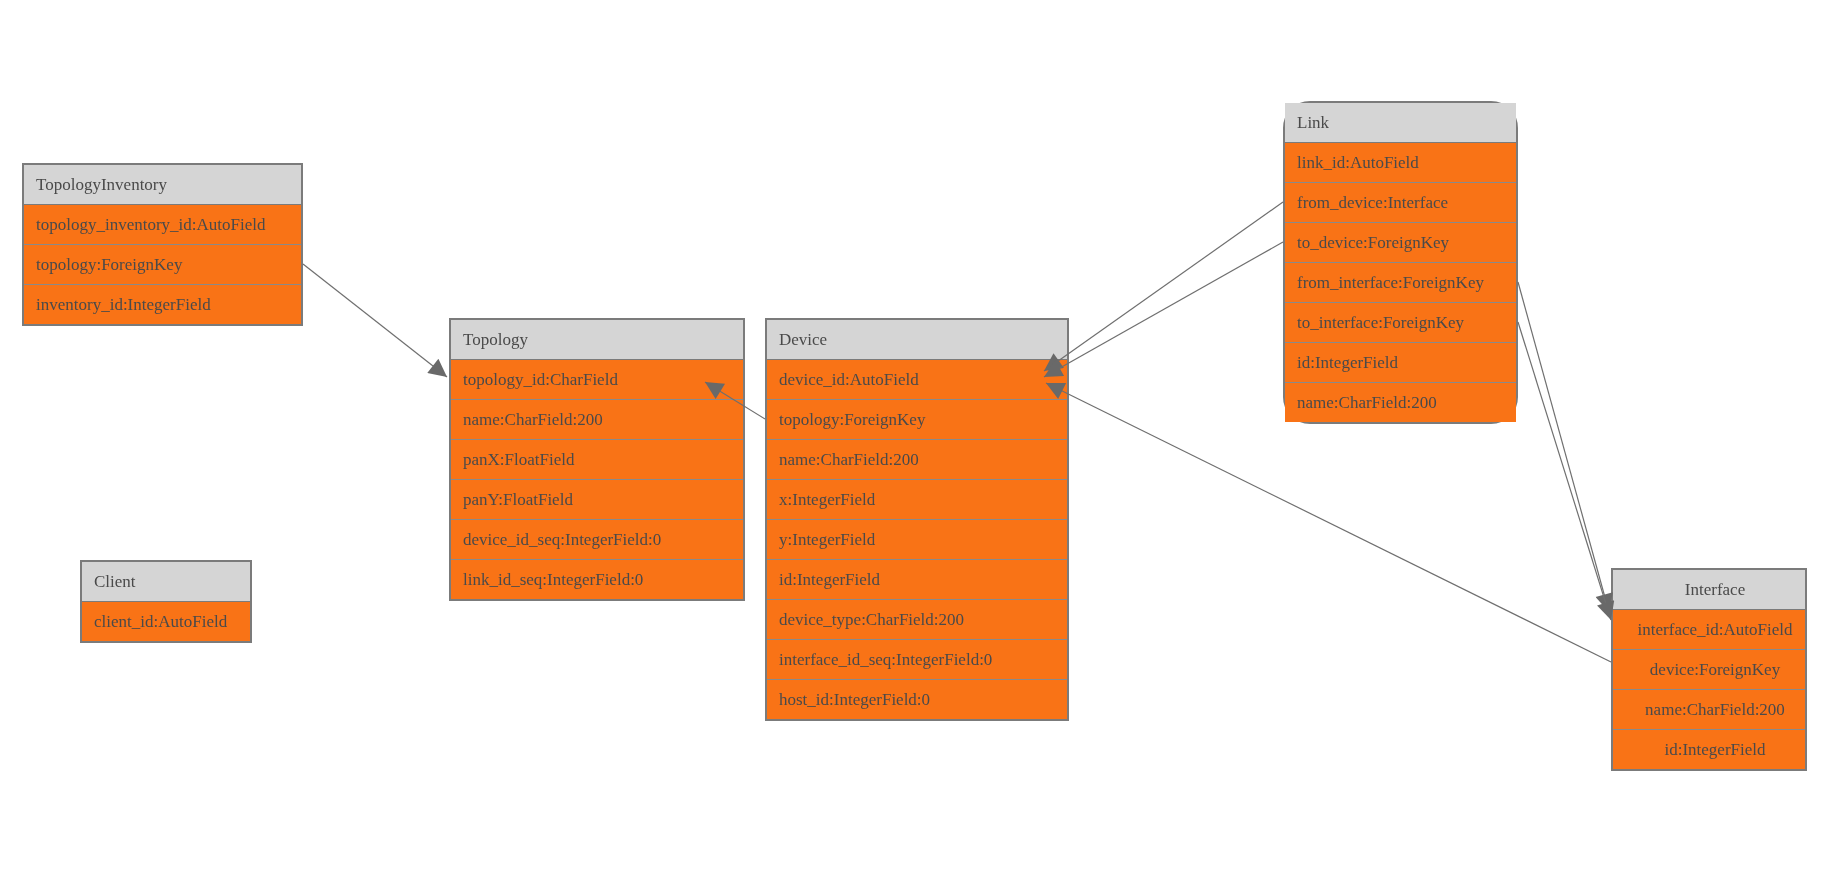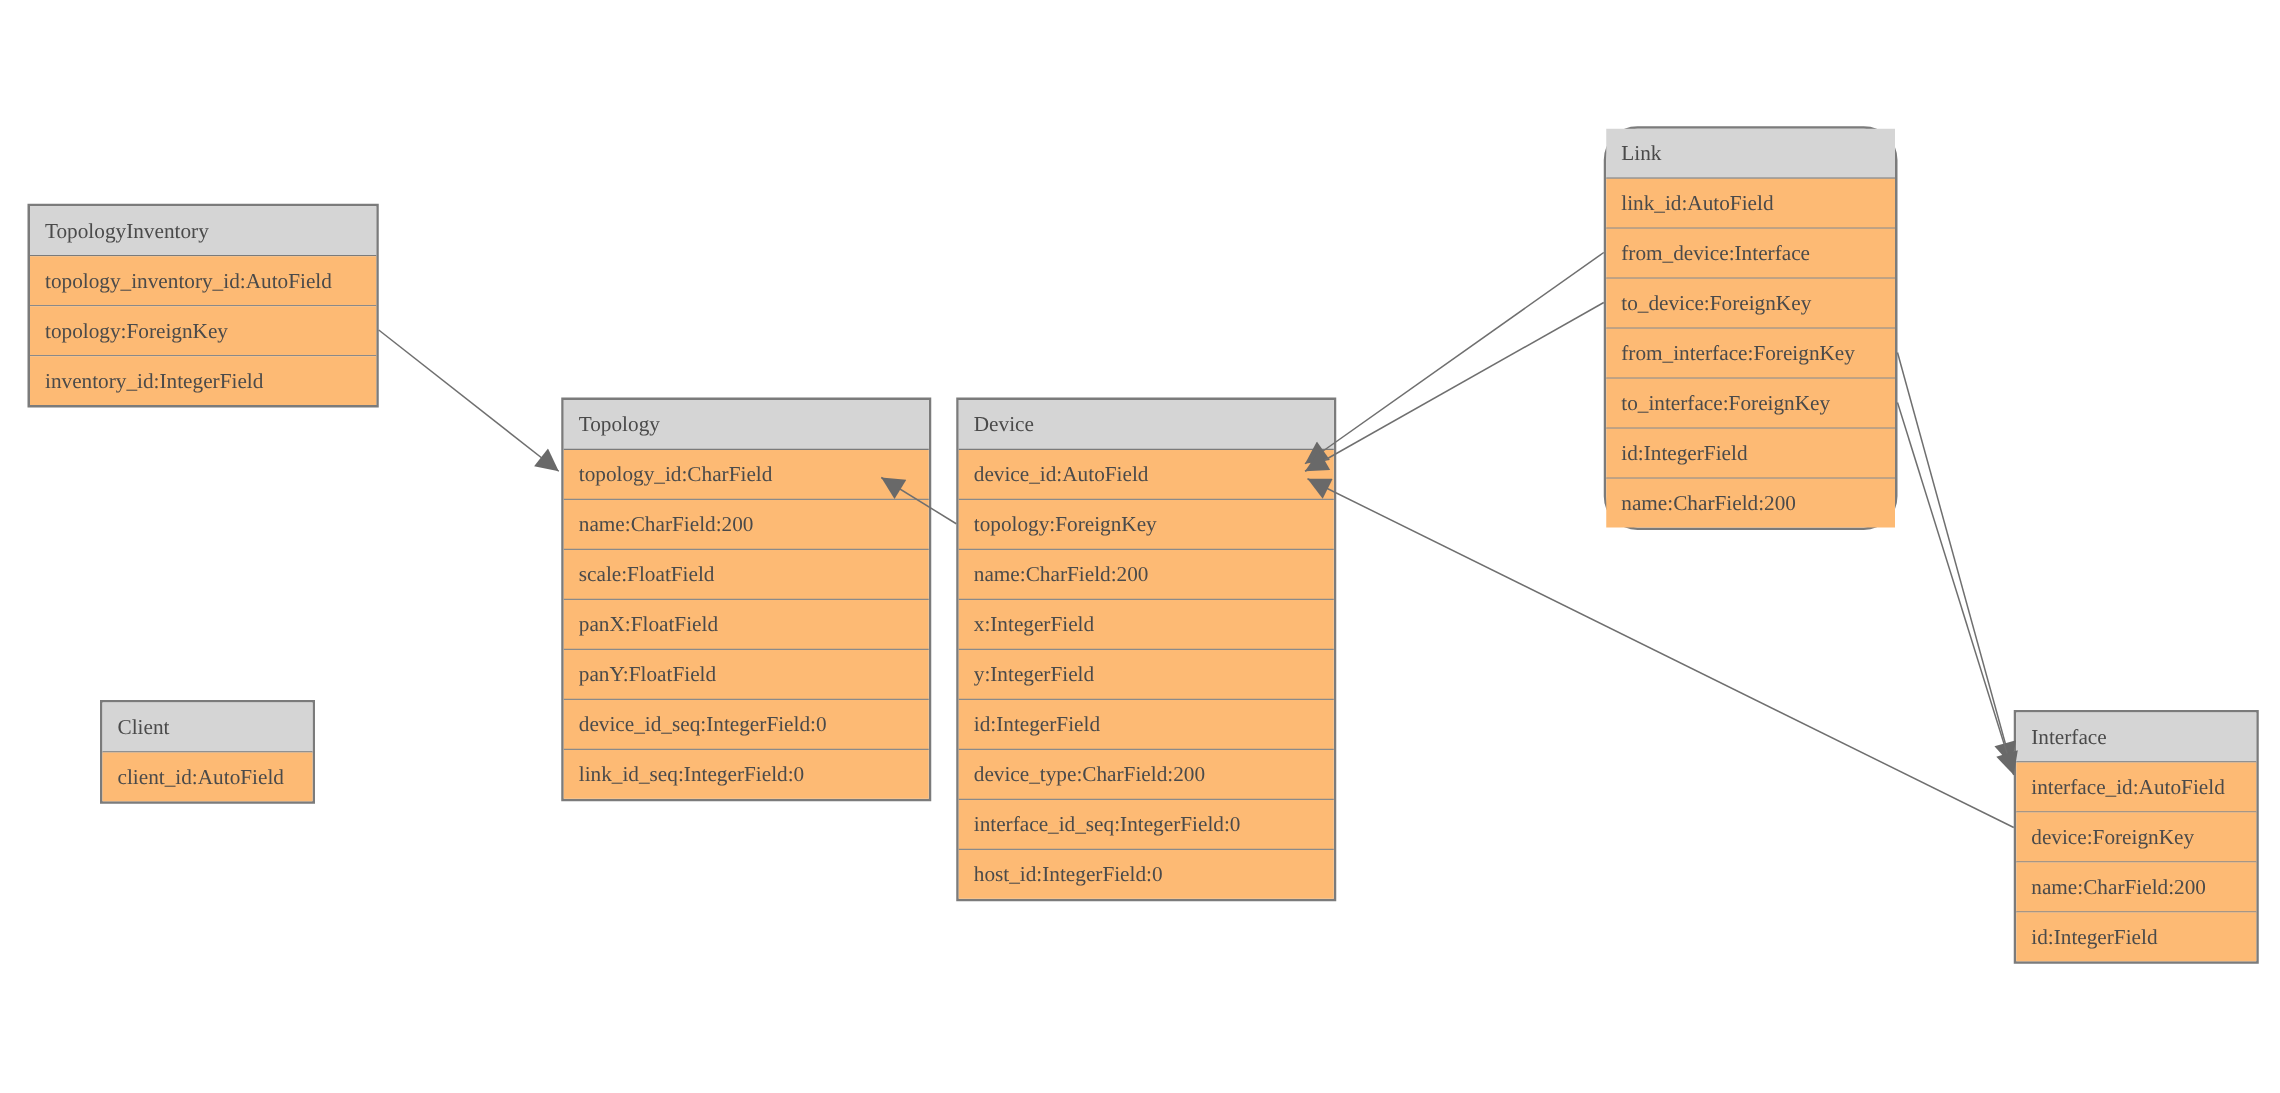"link_id:AutoField" .entity-row { background: #fdba74 -> #f97316 }
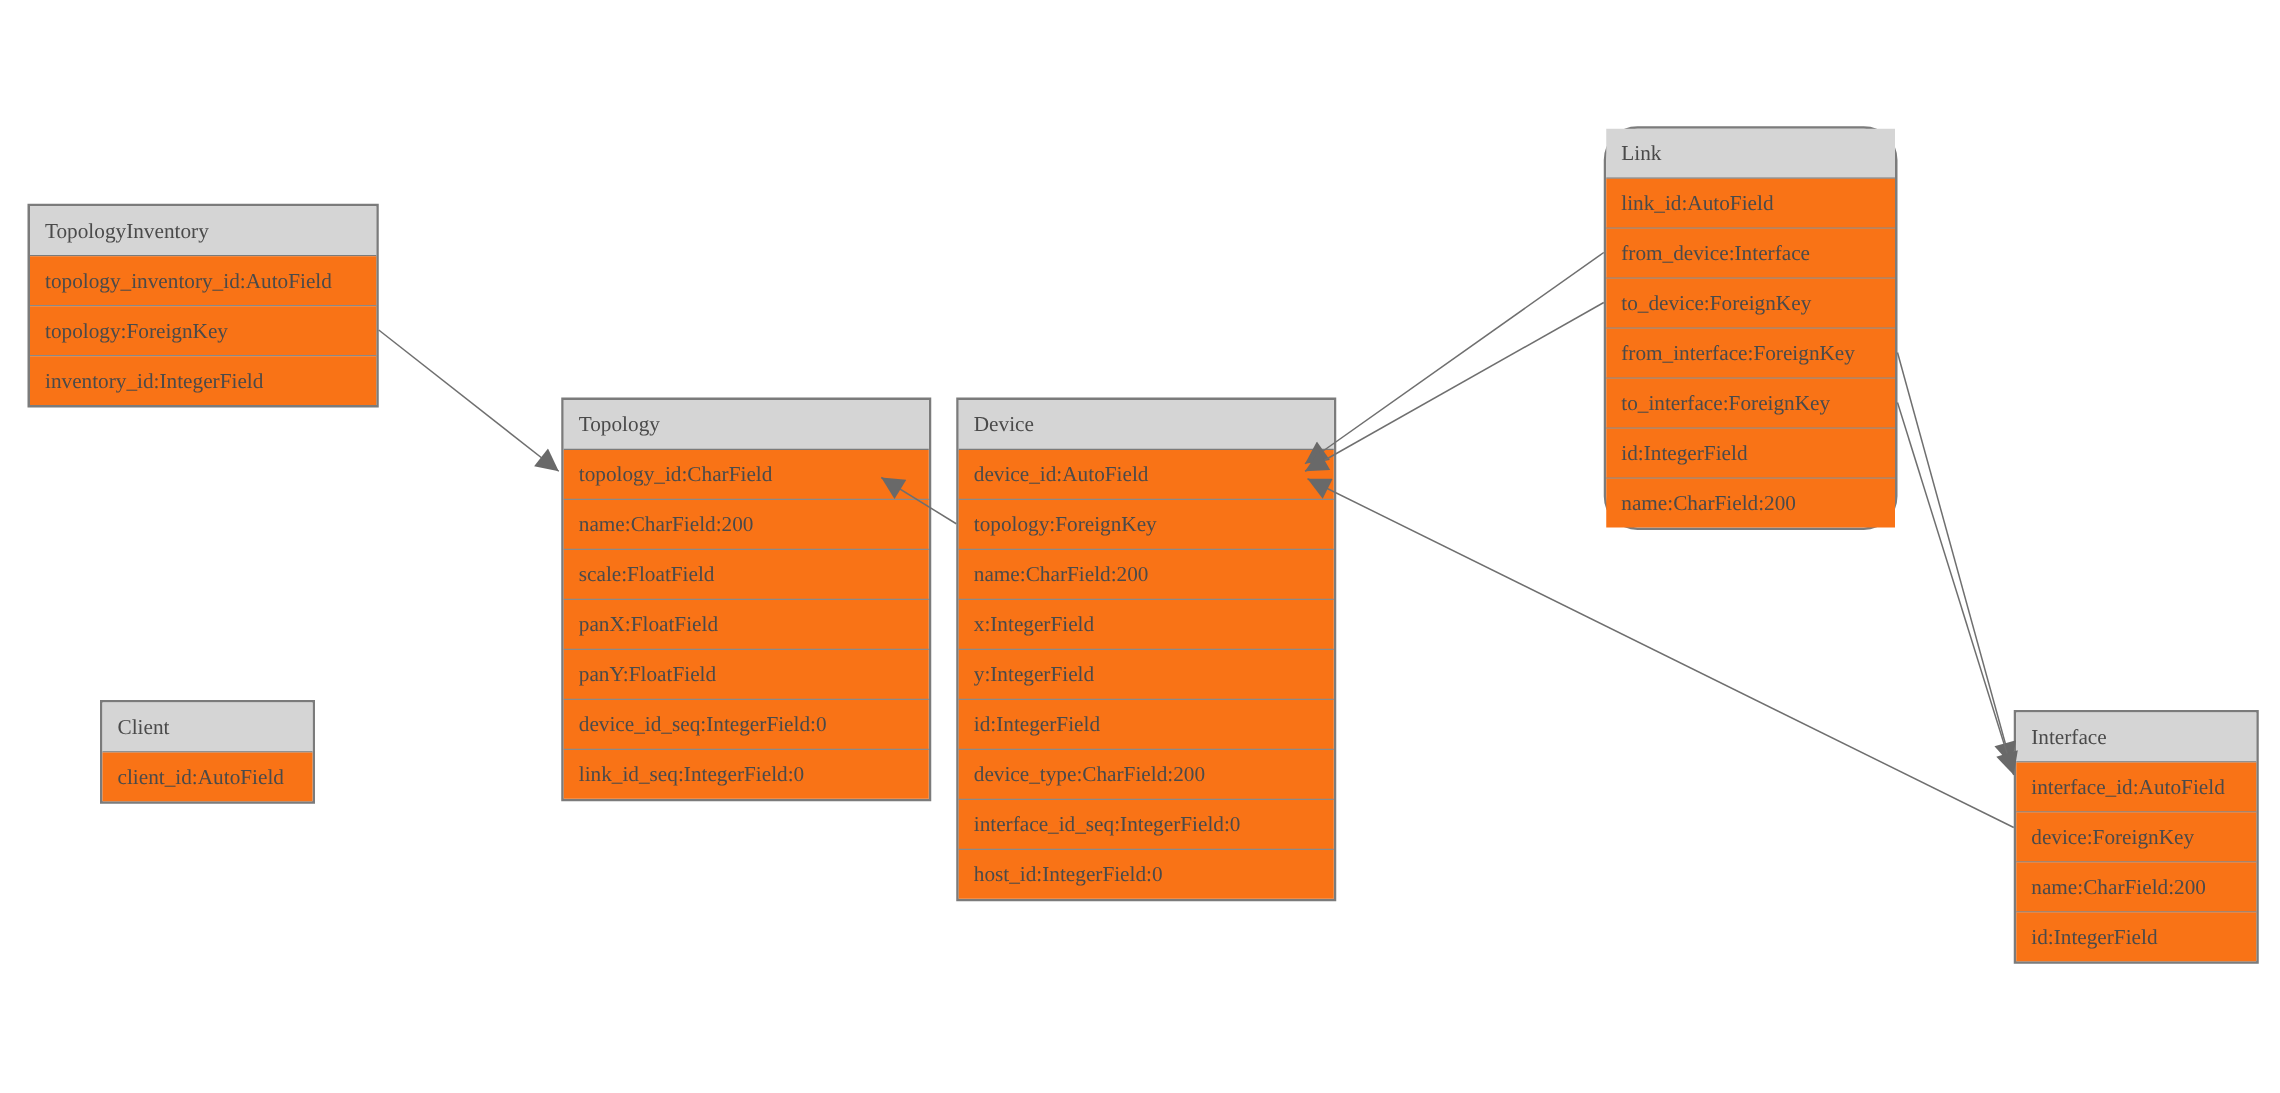"scale:FloatField" div.entity-row { html: <div>scale:FloatField</div> -> none }
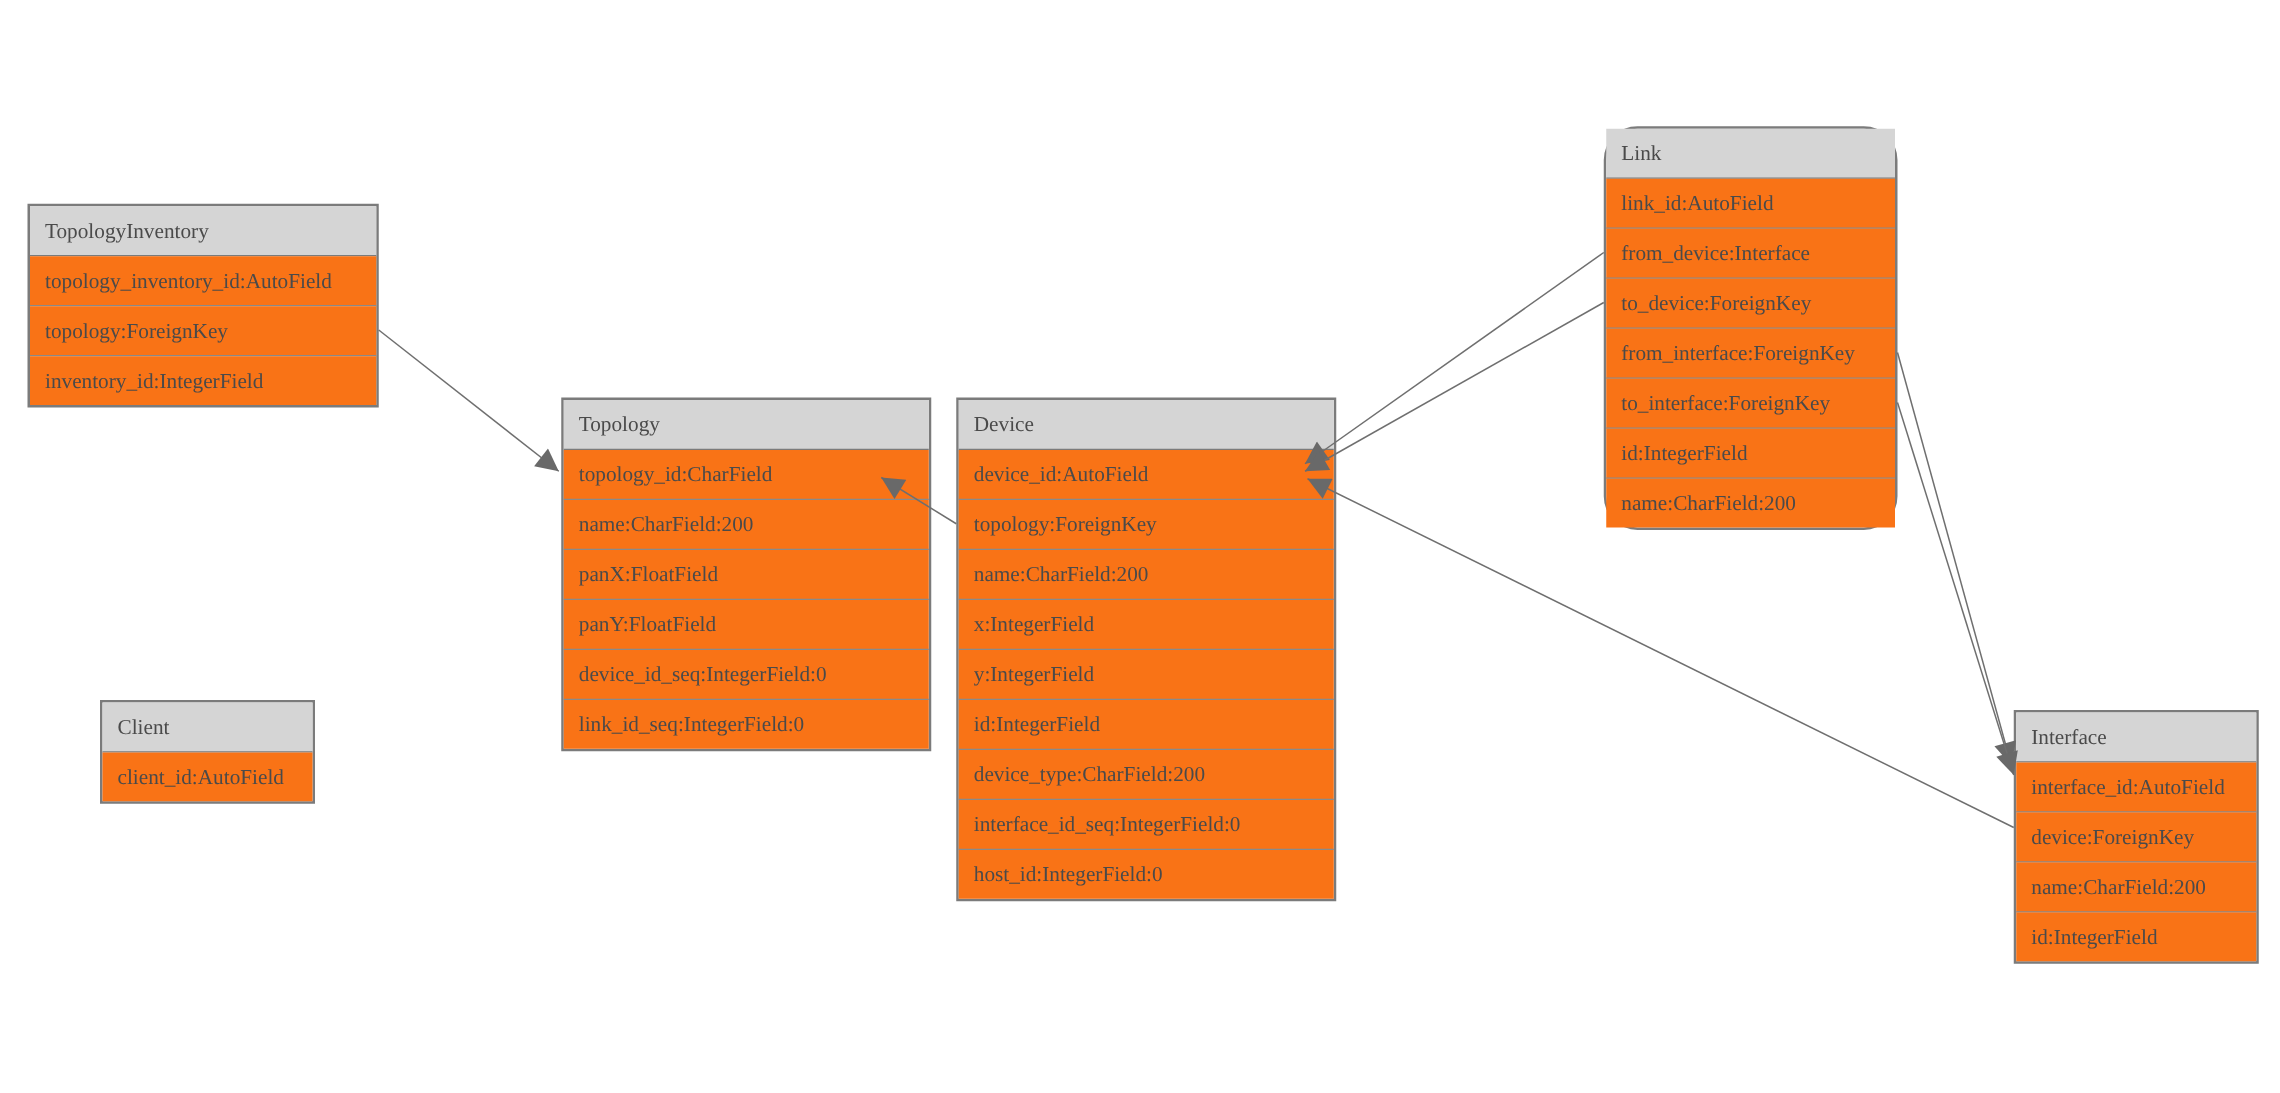"Interface" div.entity-table { text-align: none -> center }
